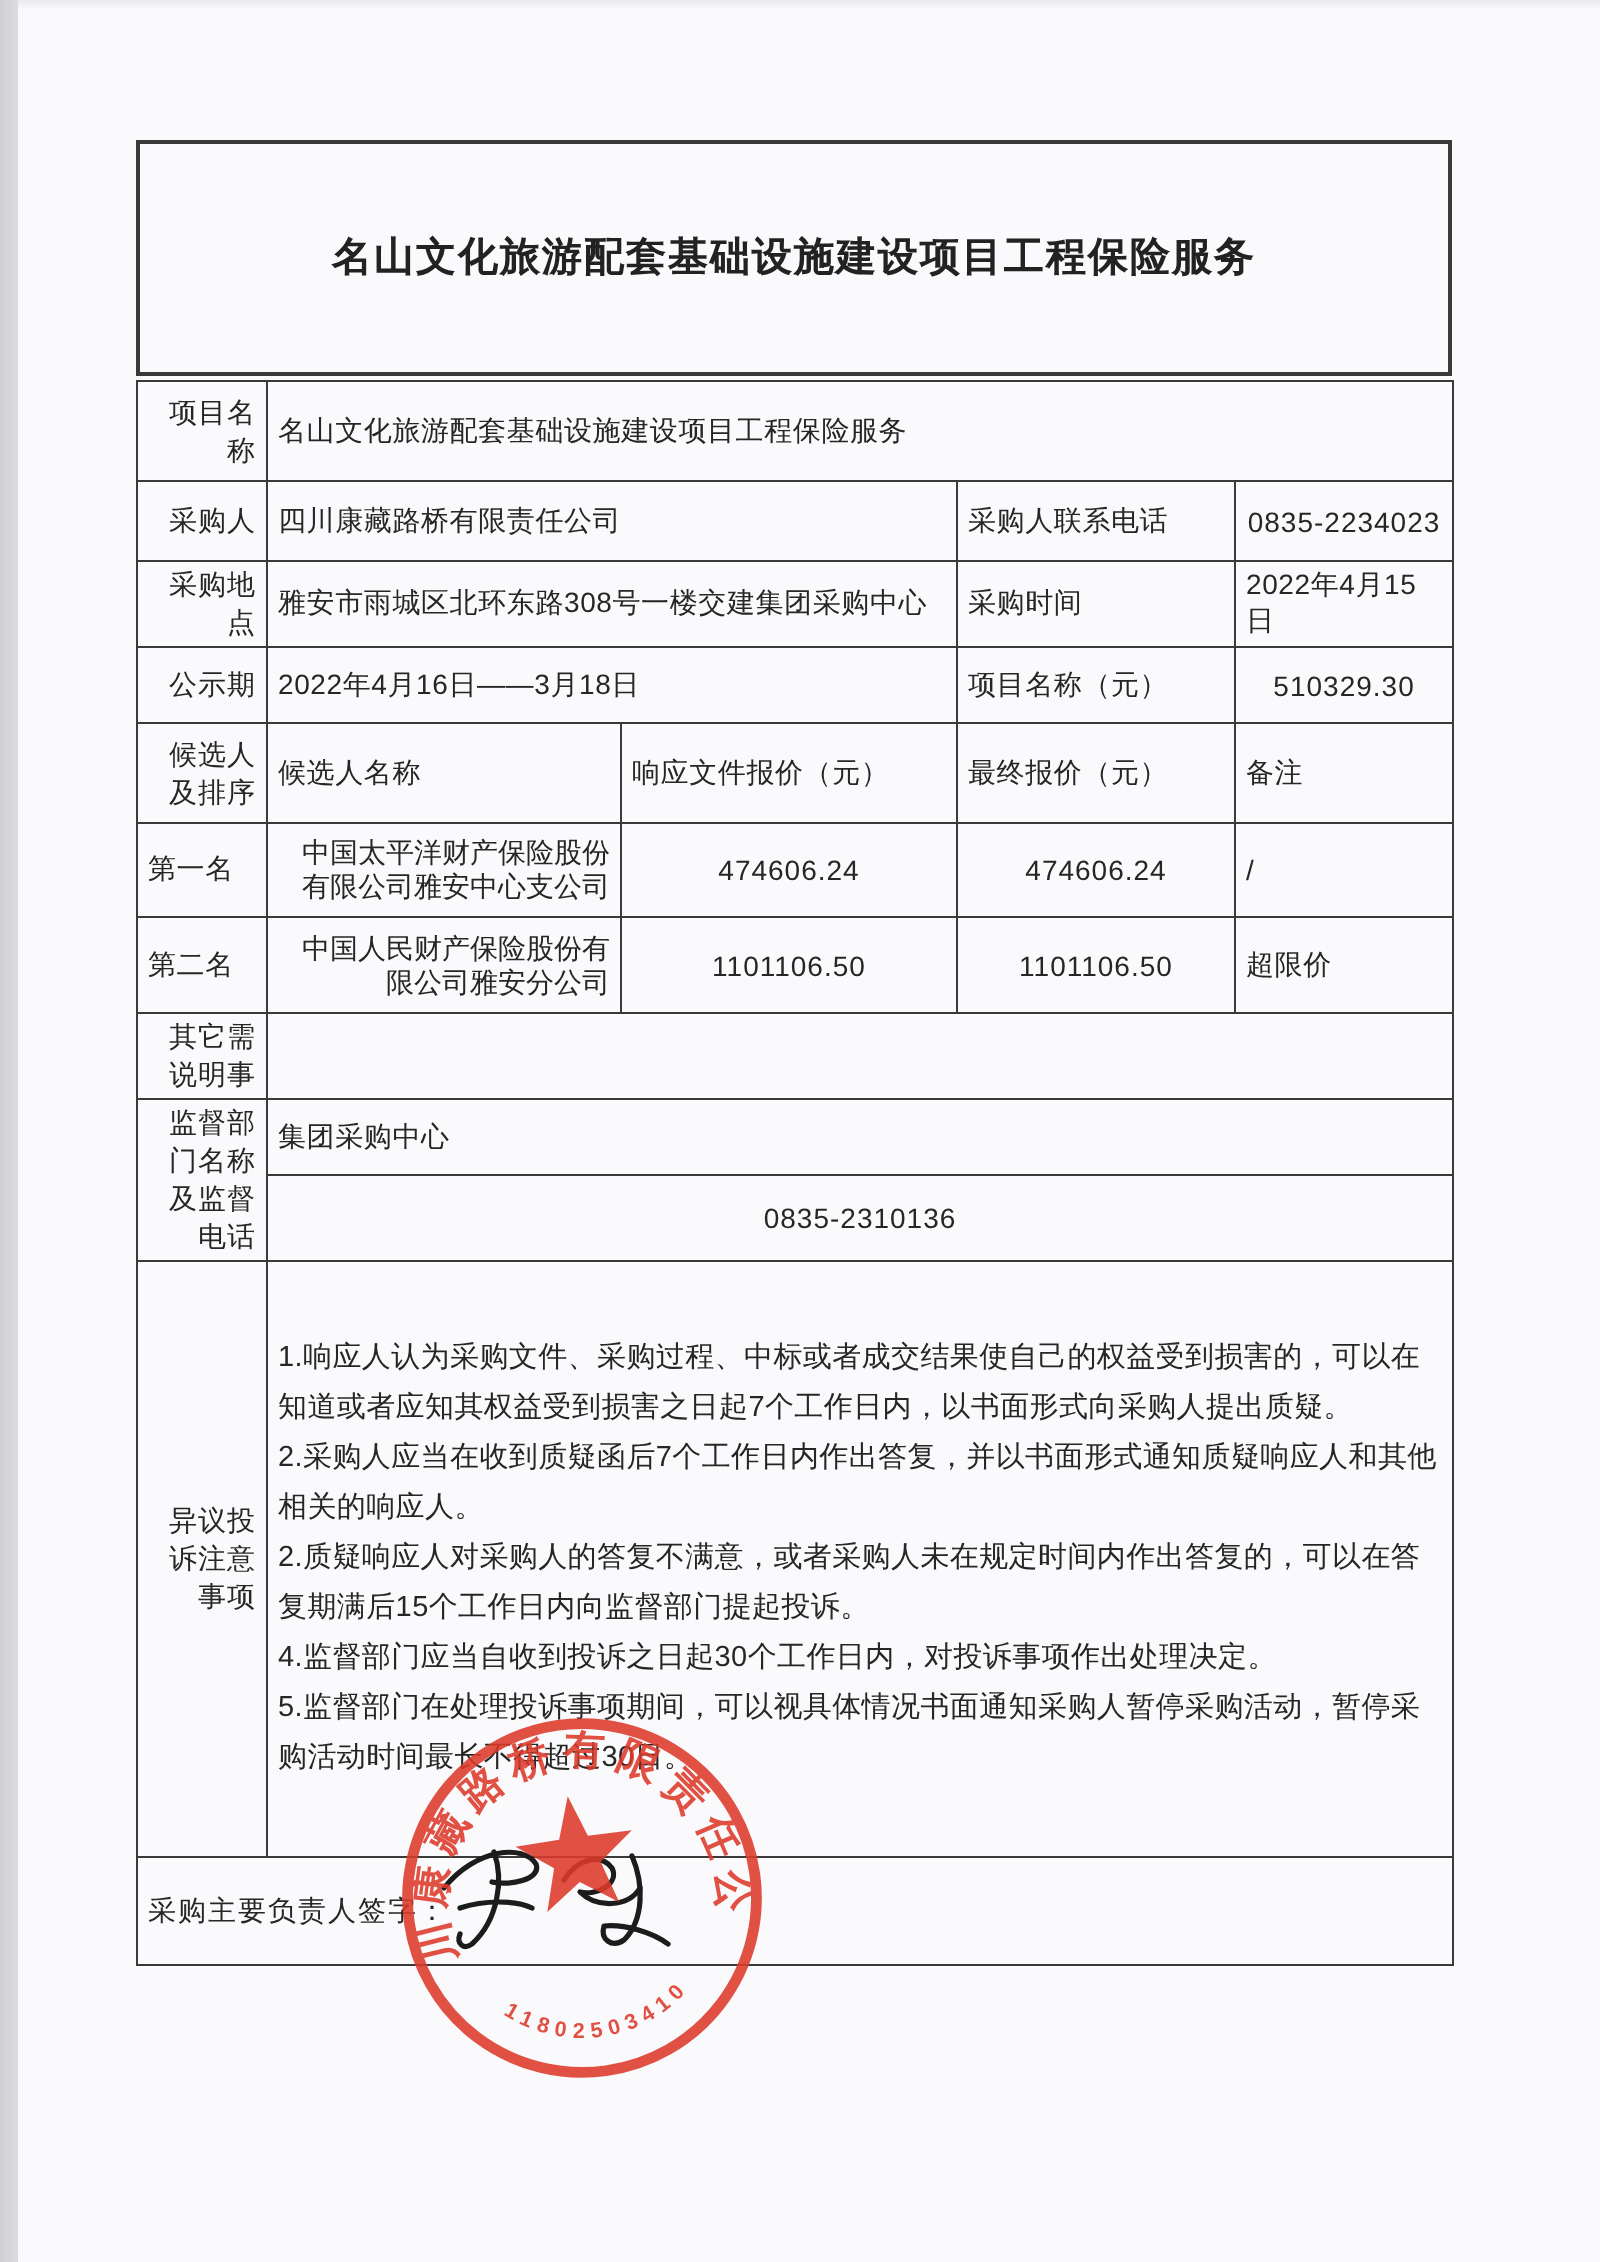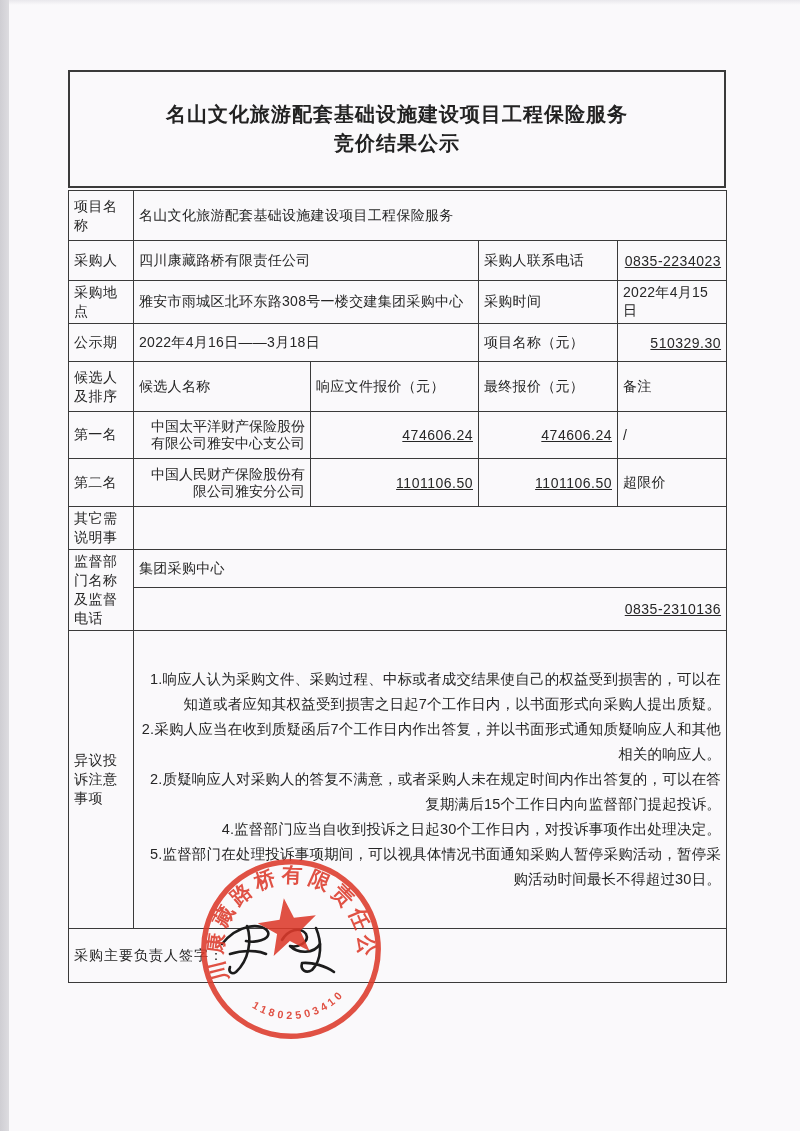"竞价结果公示" div.title-line { html: <div>竞价结果公示</div> -> none }
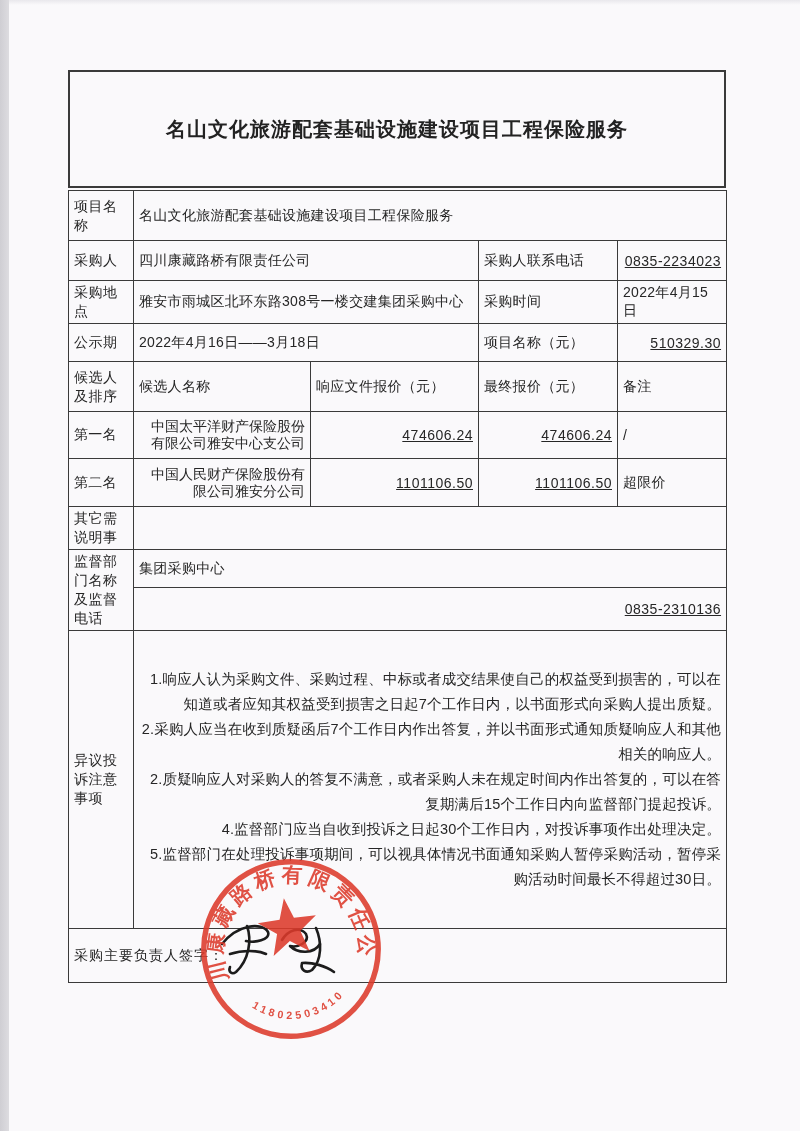"项目名称" td.lbl { text-align: left -> right }
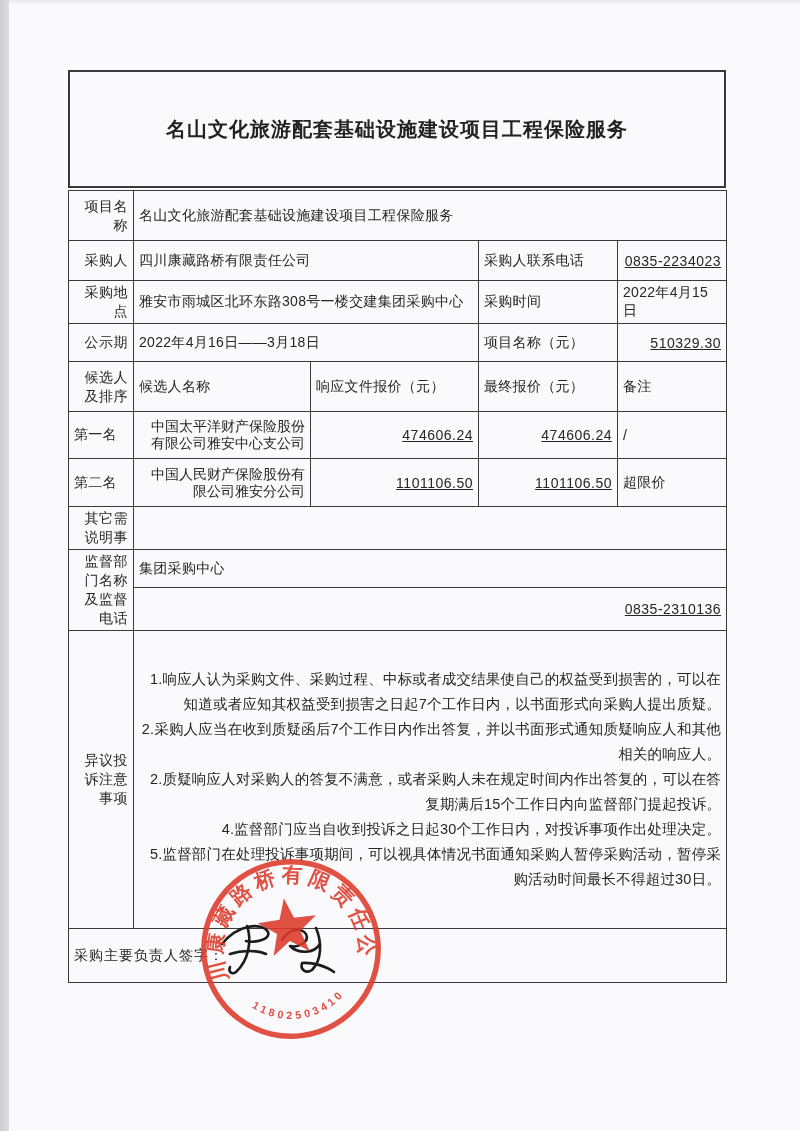"0835-2234023" td.num-cell { text-align: right -> center; text-decoration: underline -> none }
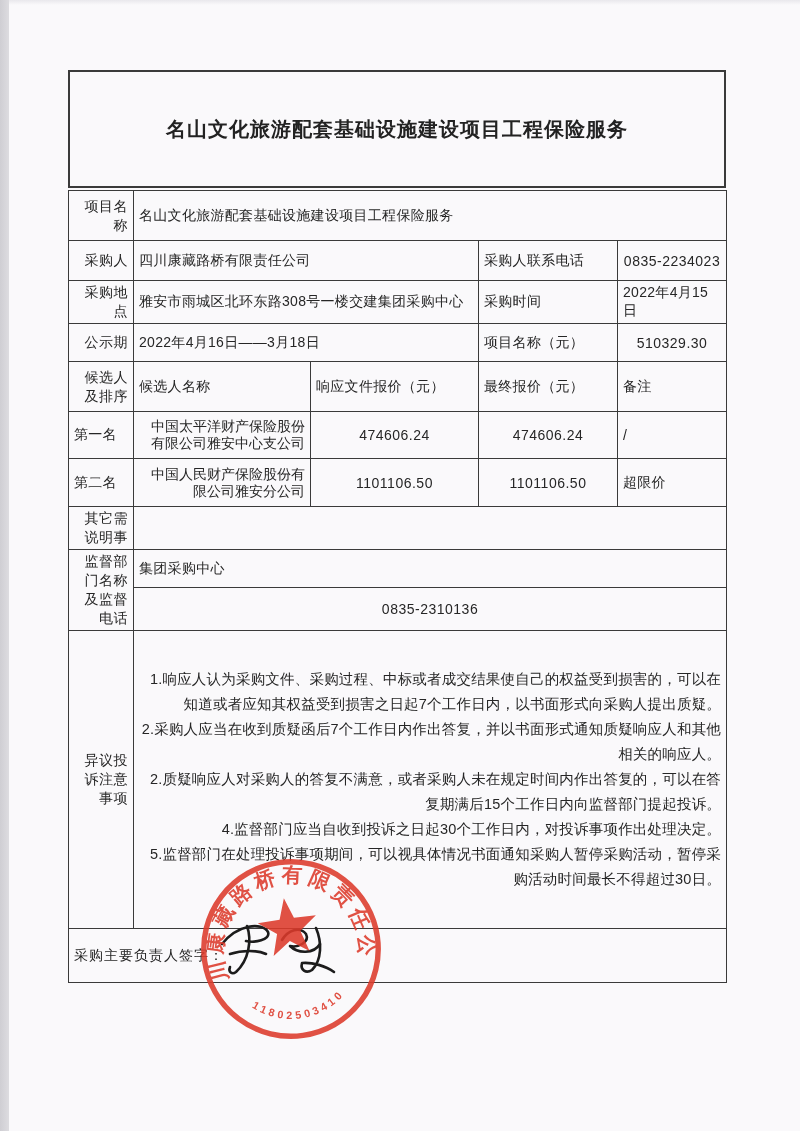"1.响应人认为采购文件、采购过程、中标或者成交结果使自己的权益受到损害的，可以在" .notice-item { text-align: right -> left }
